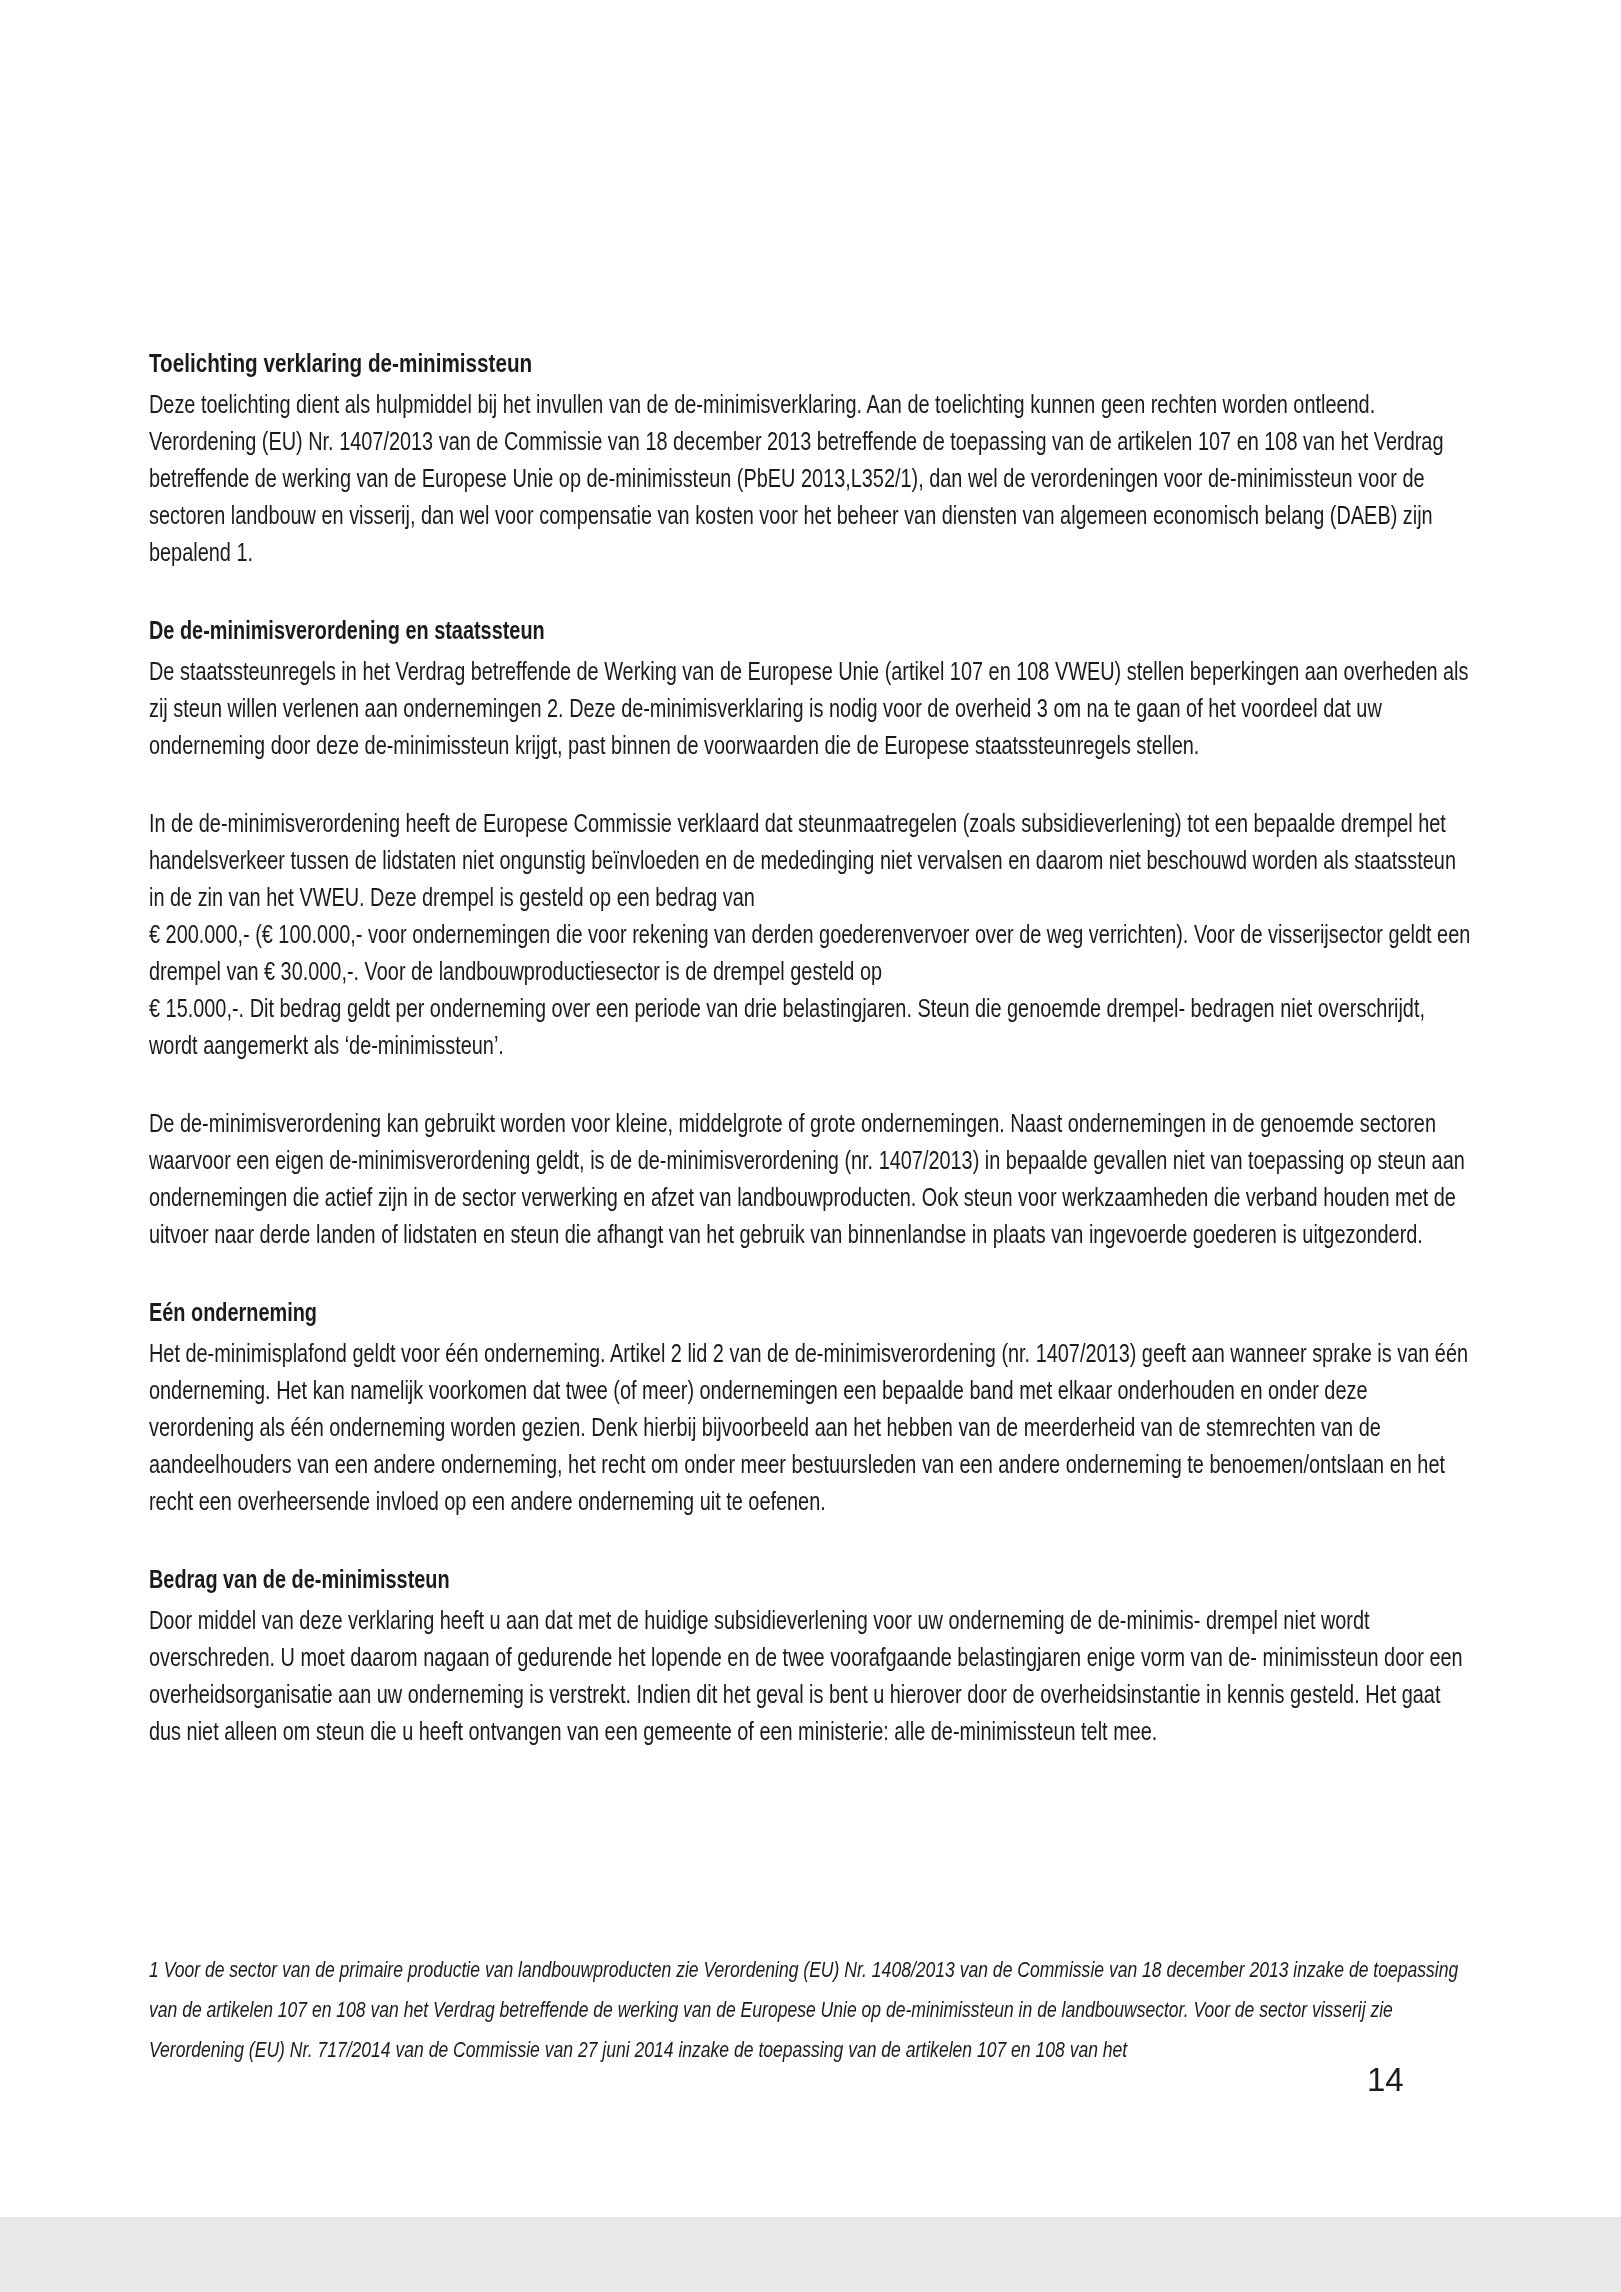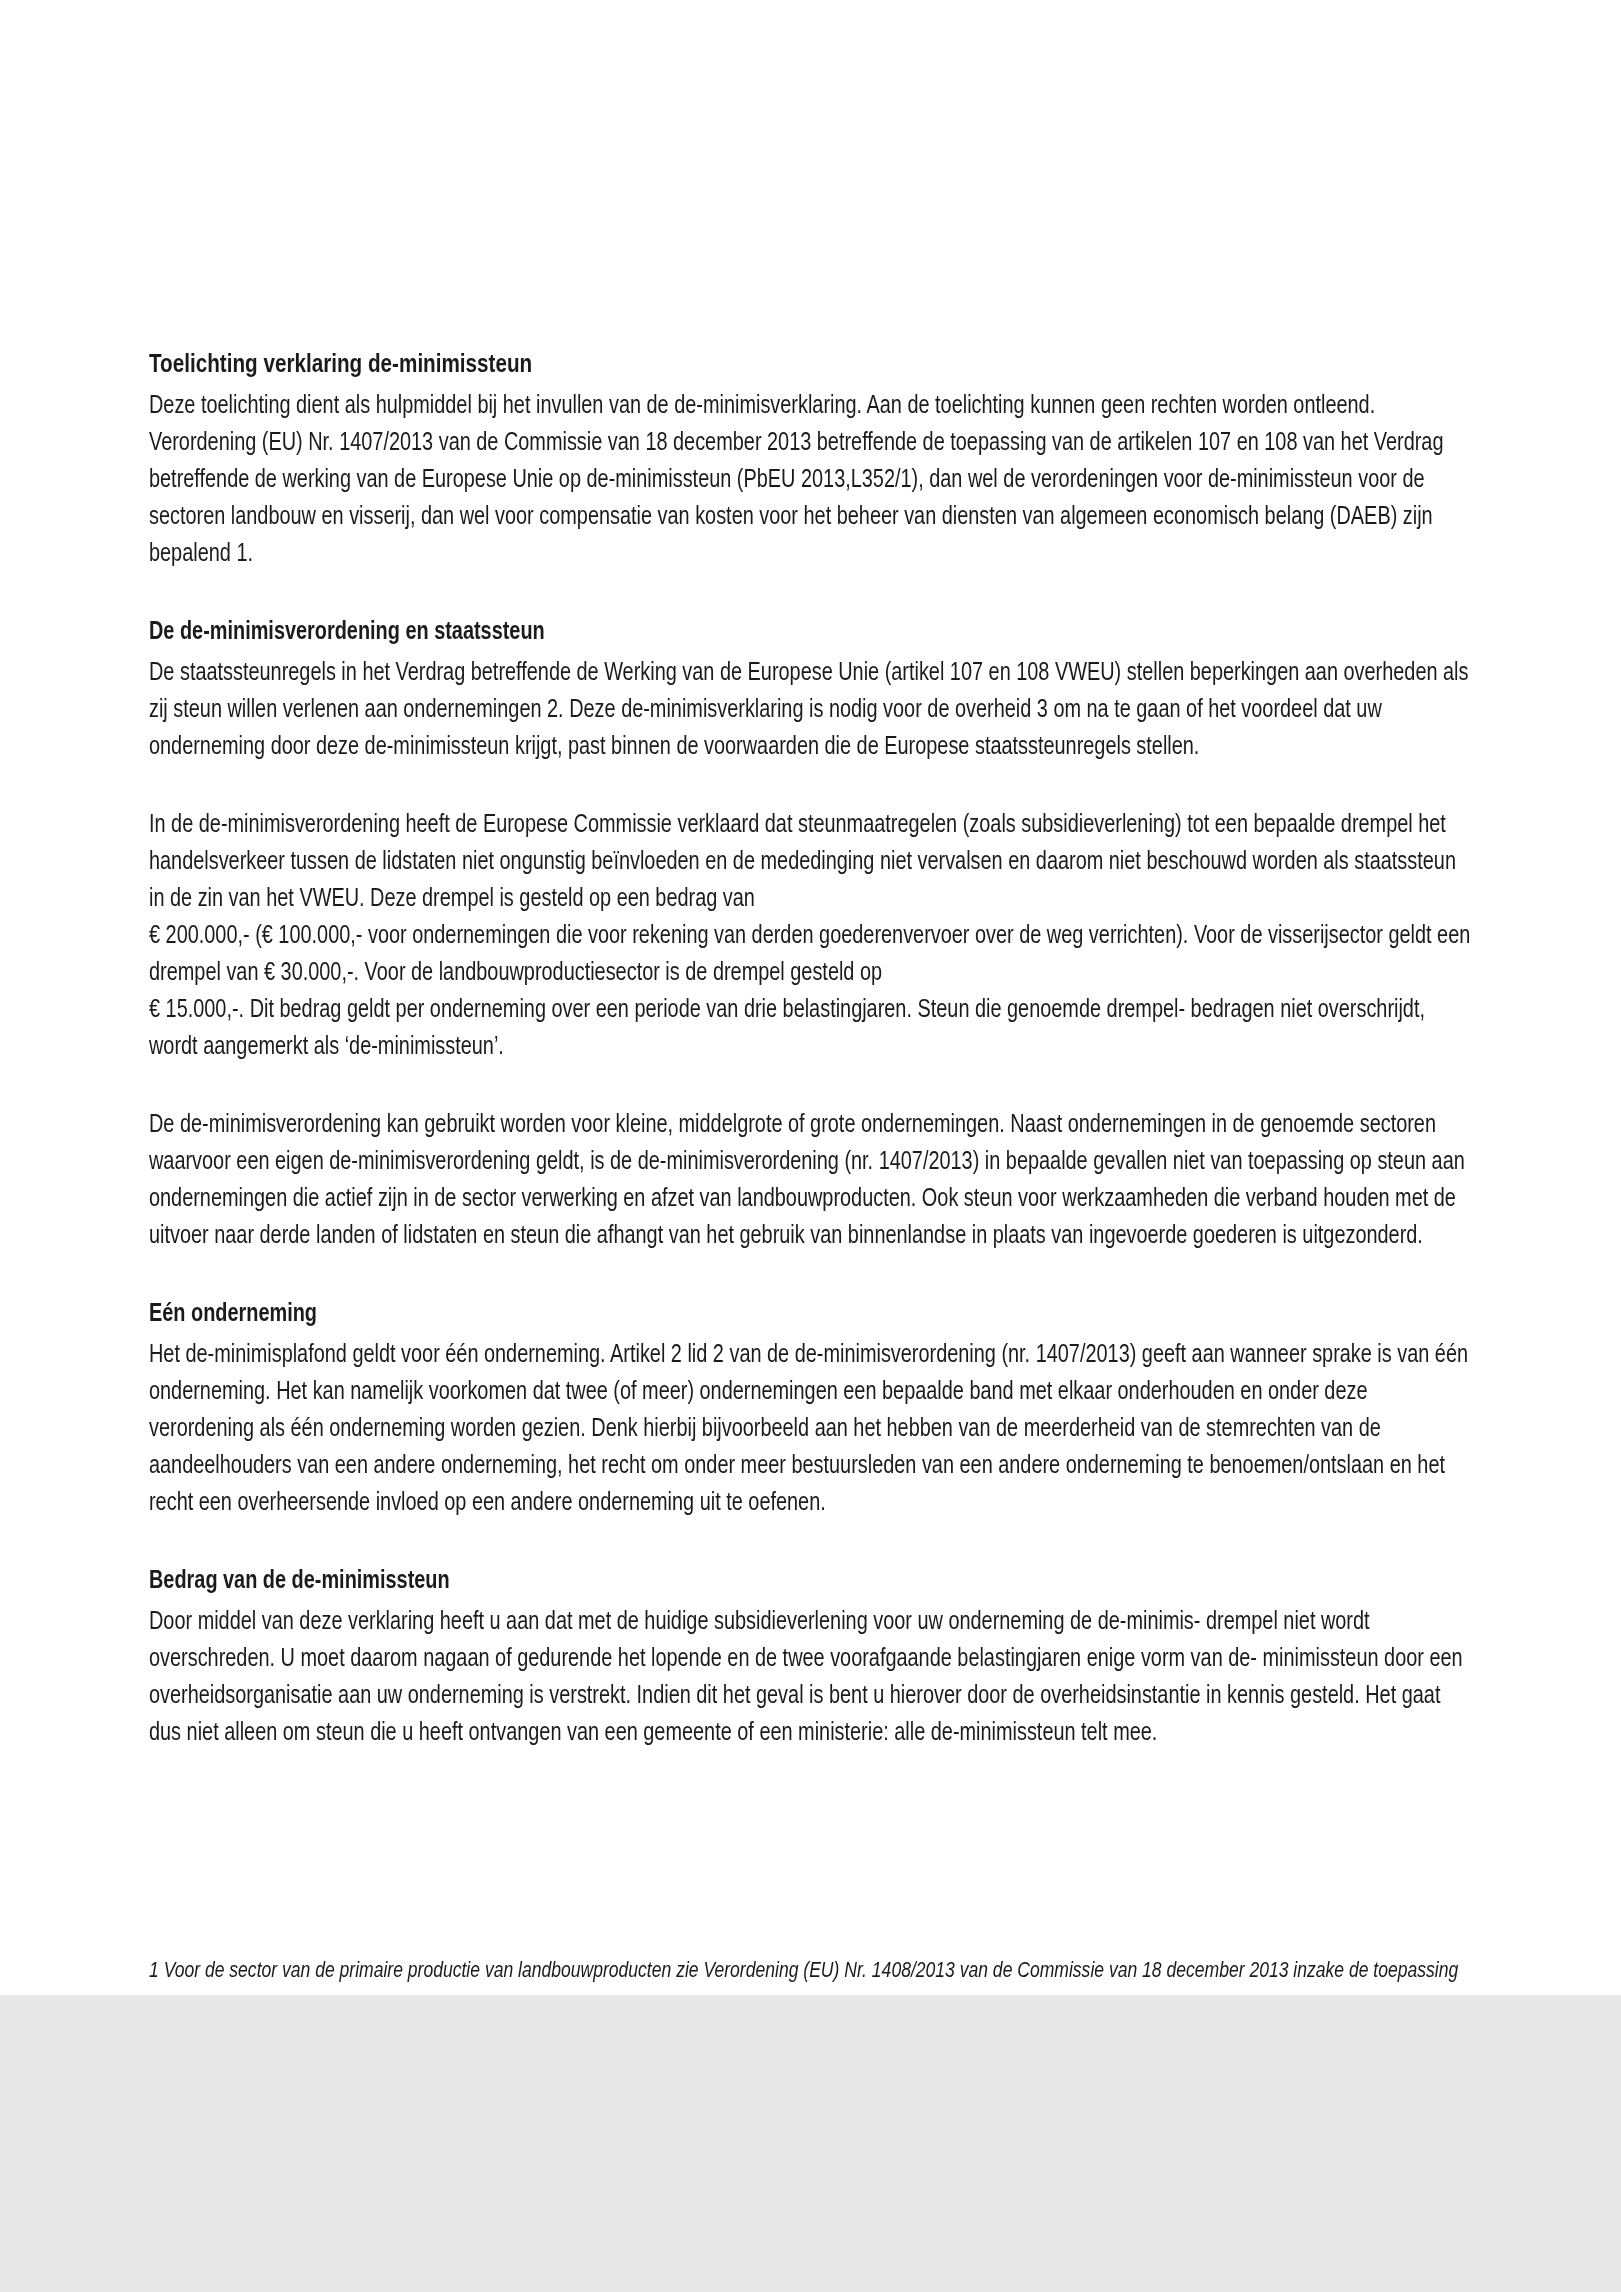"Toelichting verklaring de-minimissteun" .page { height: 1995px -> 2217px }
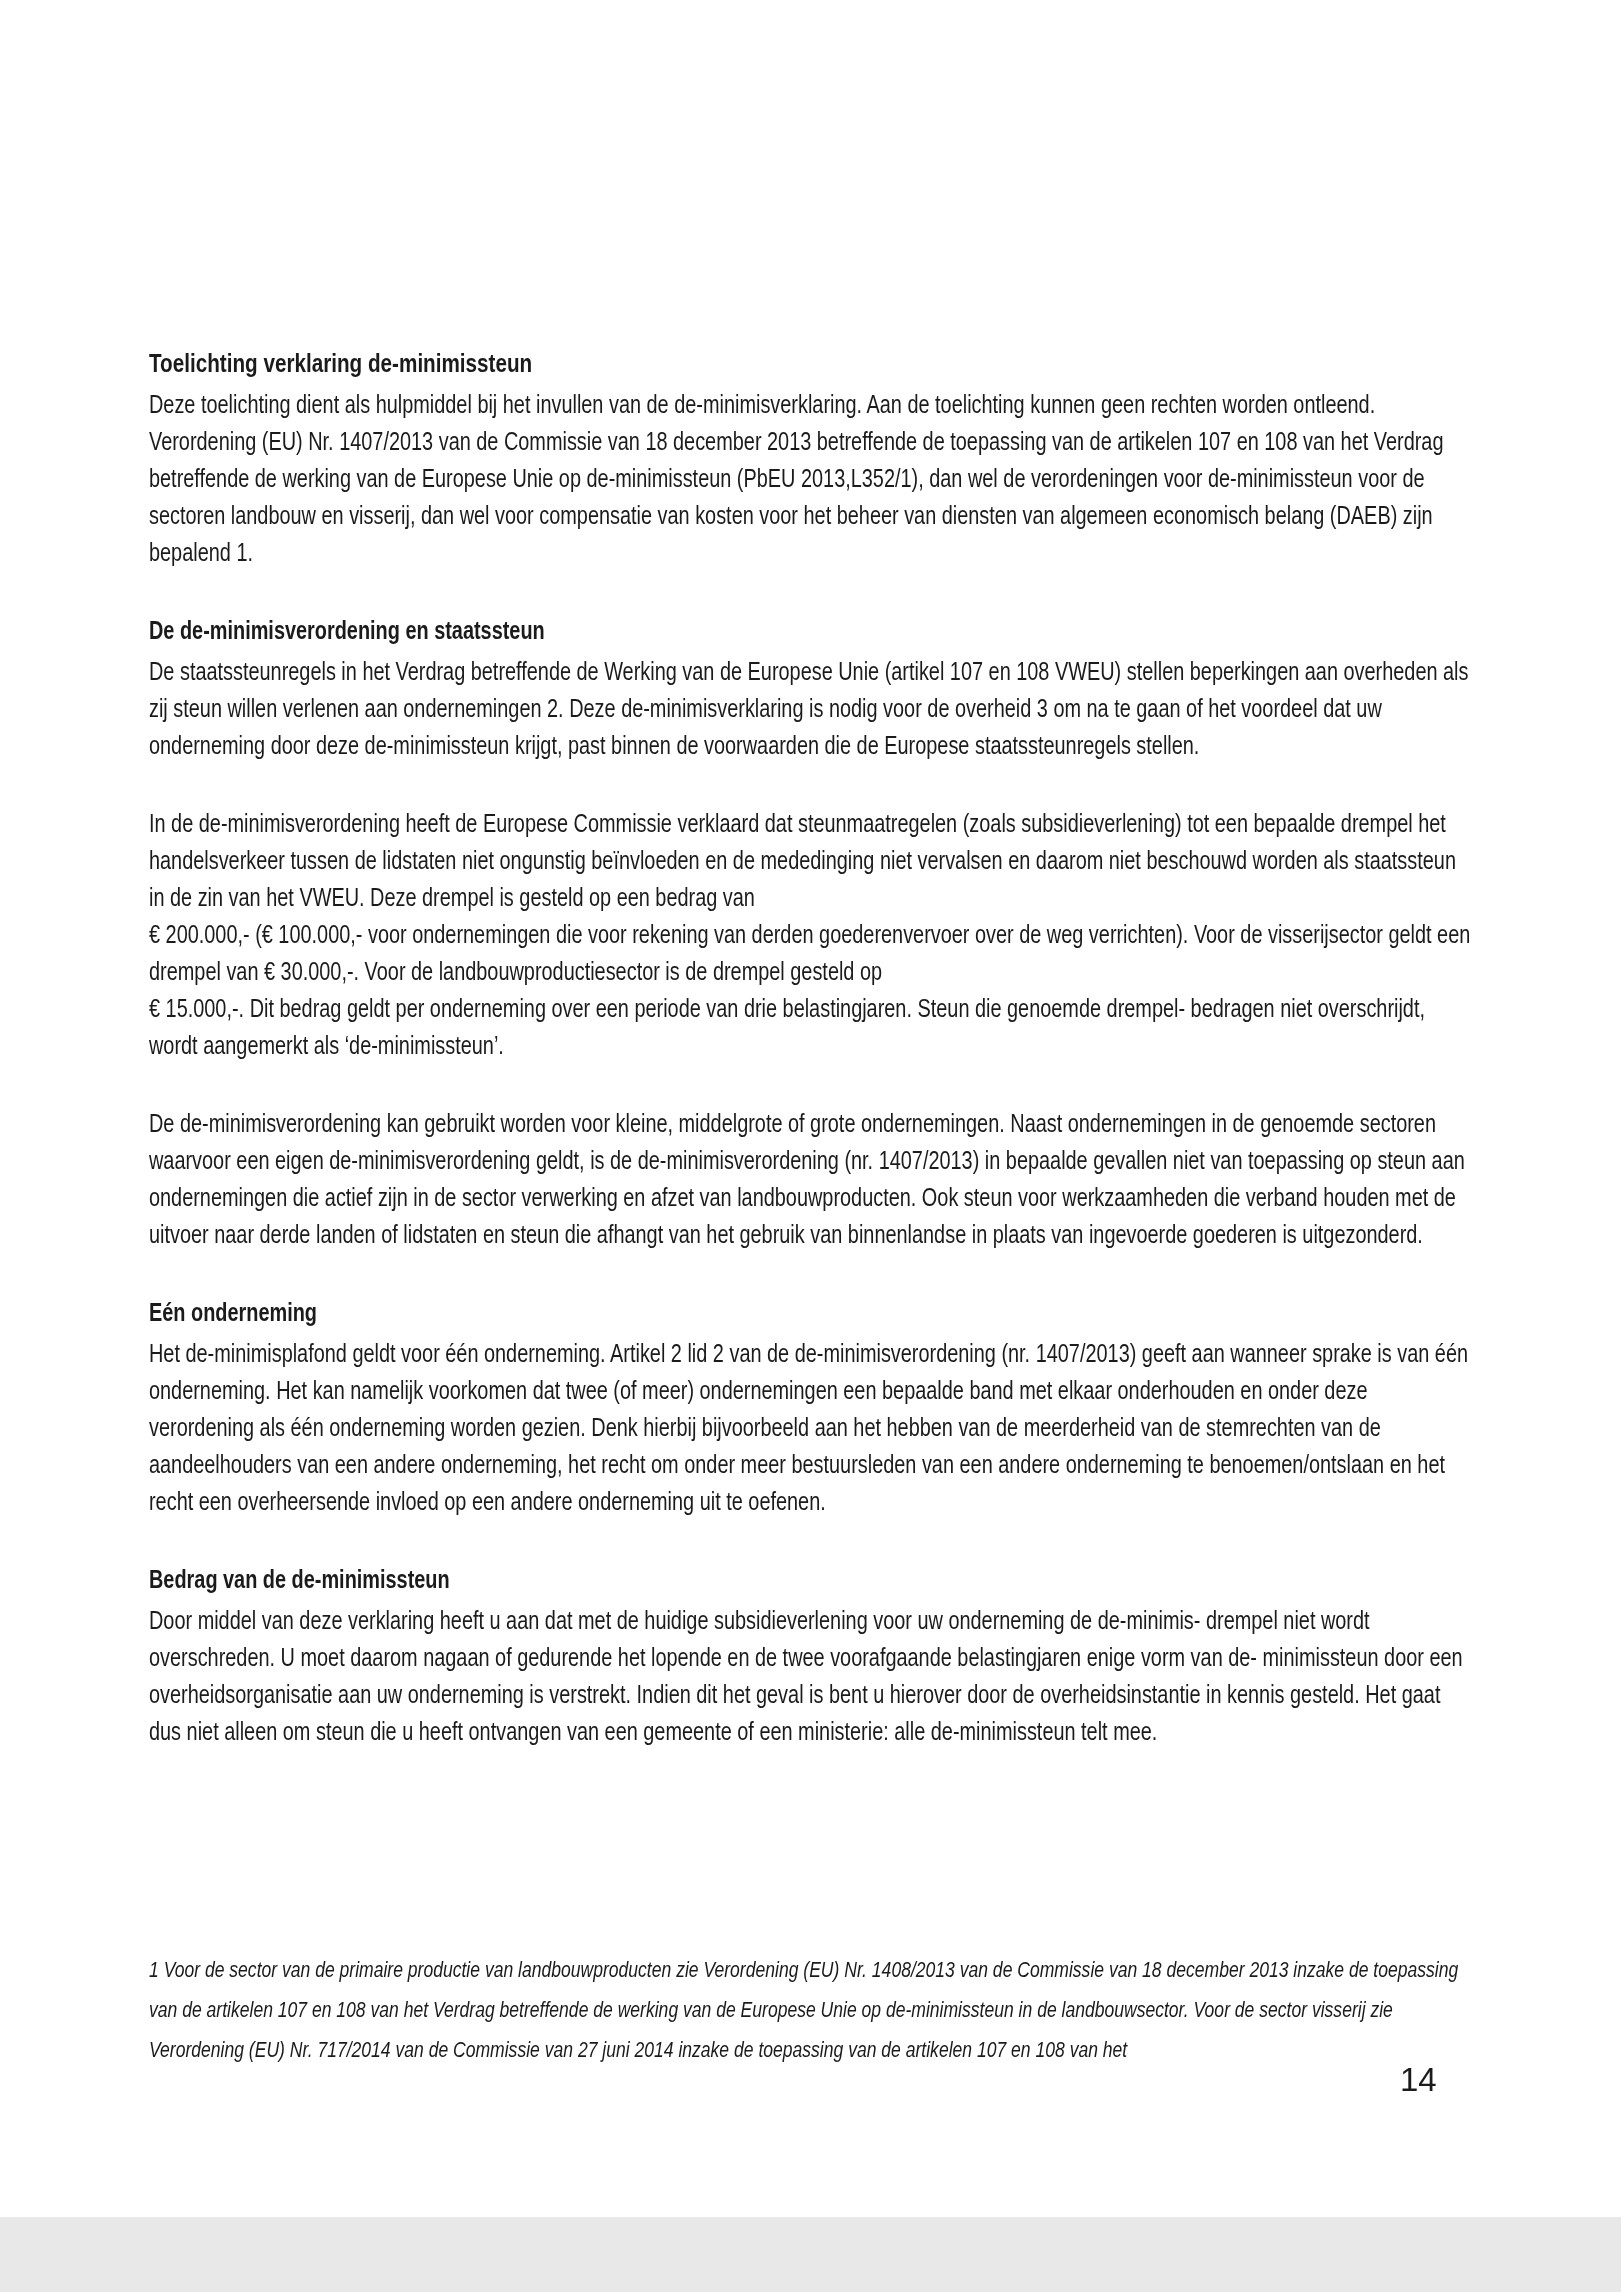"14" .page-number { left: 1400px -> 1367px }
